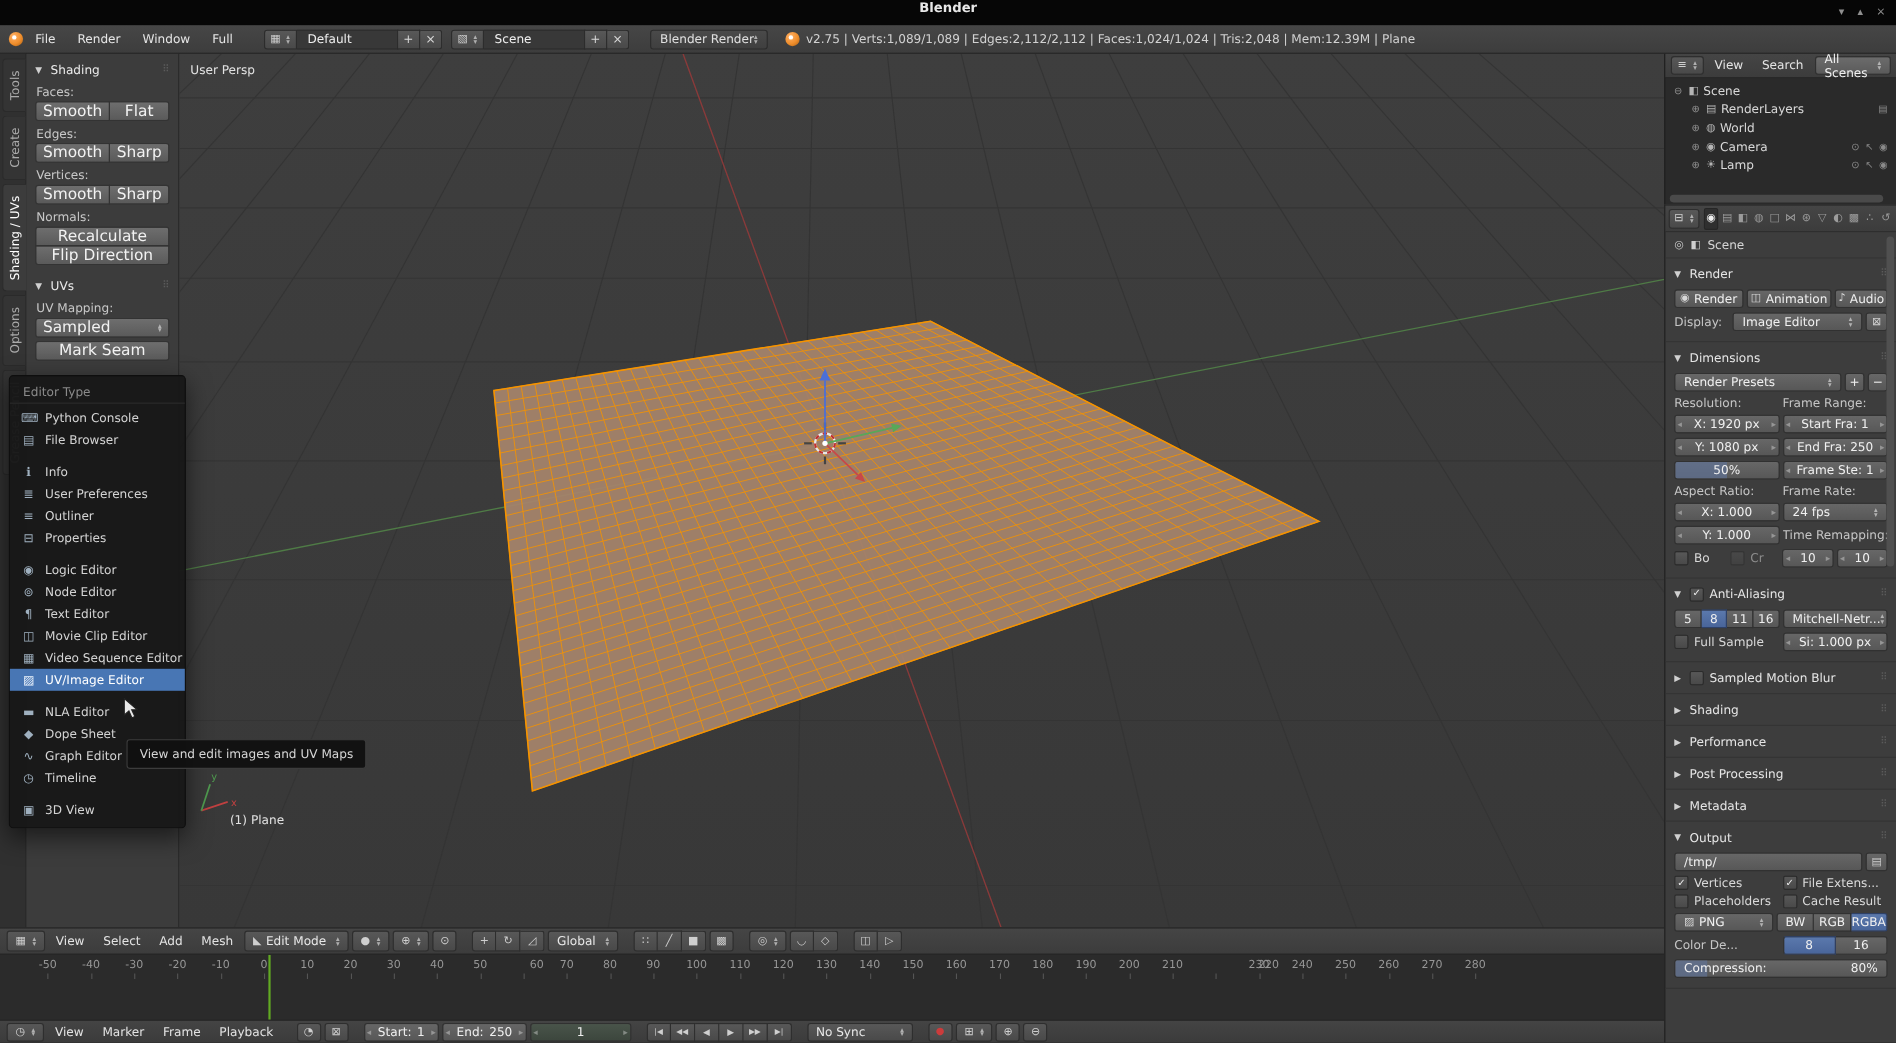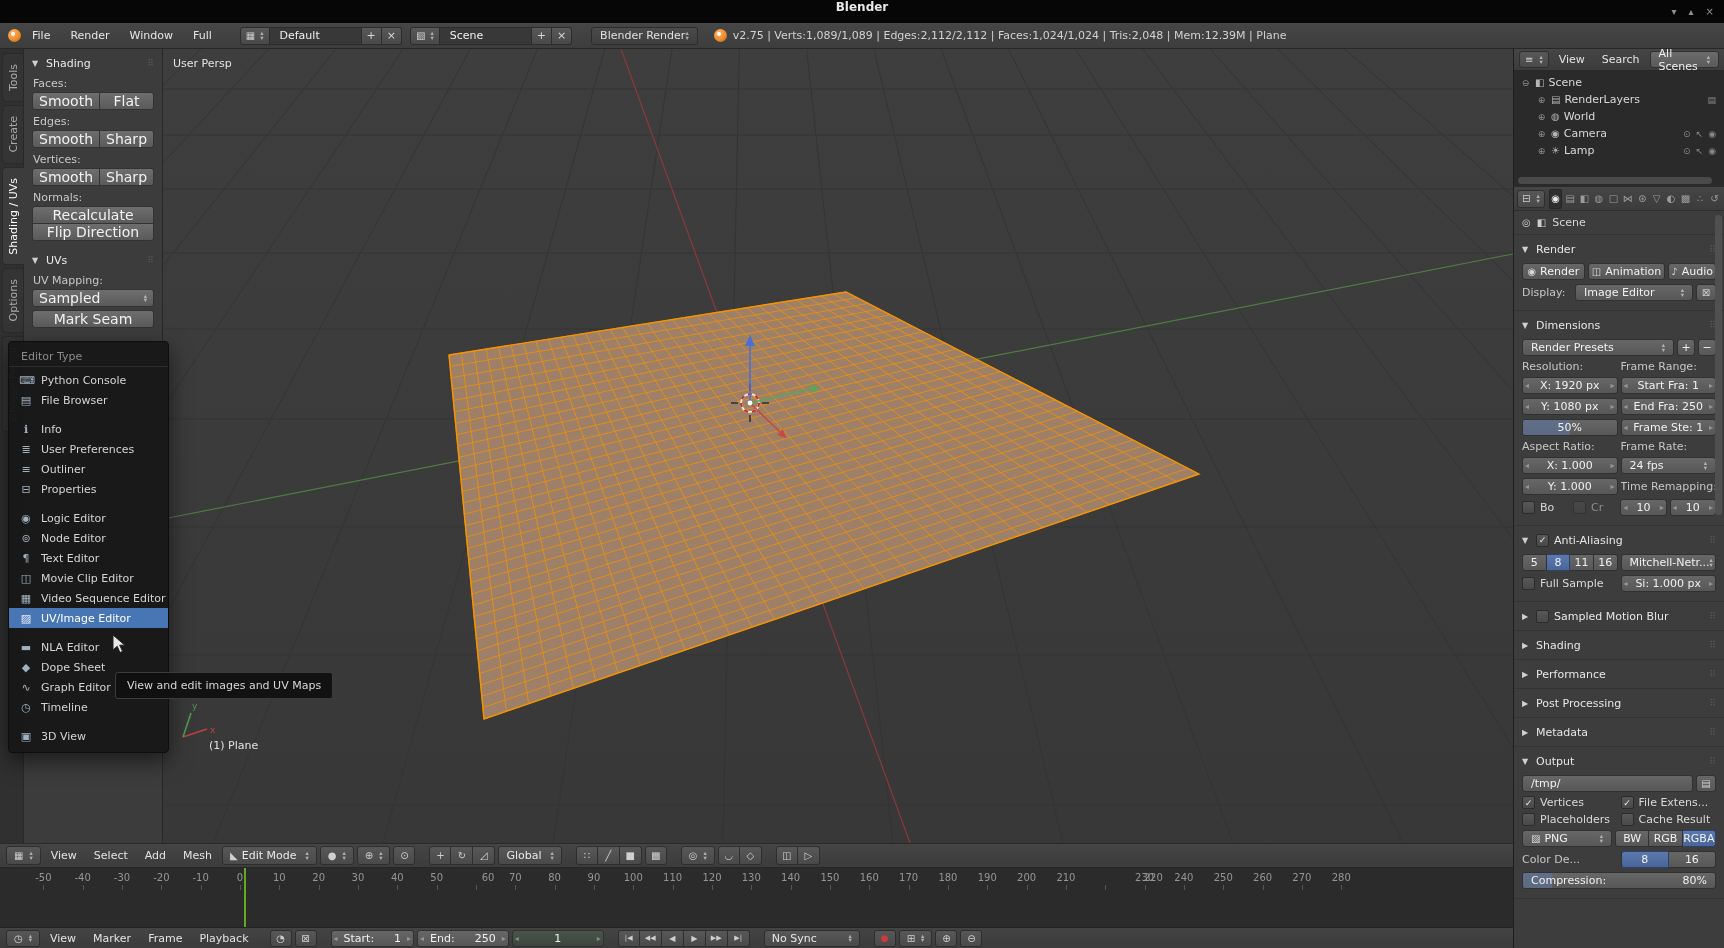"Start:" .tfield { gap: 20px -> 5px }
